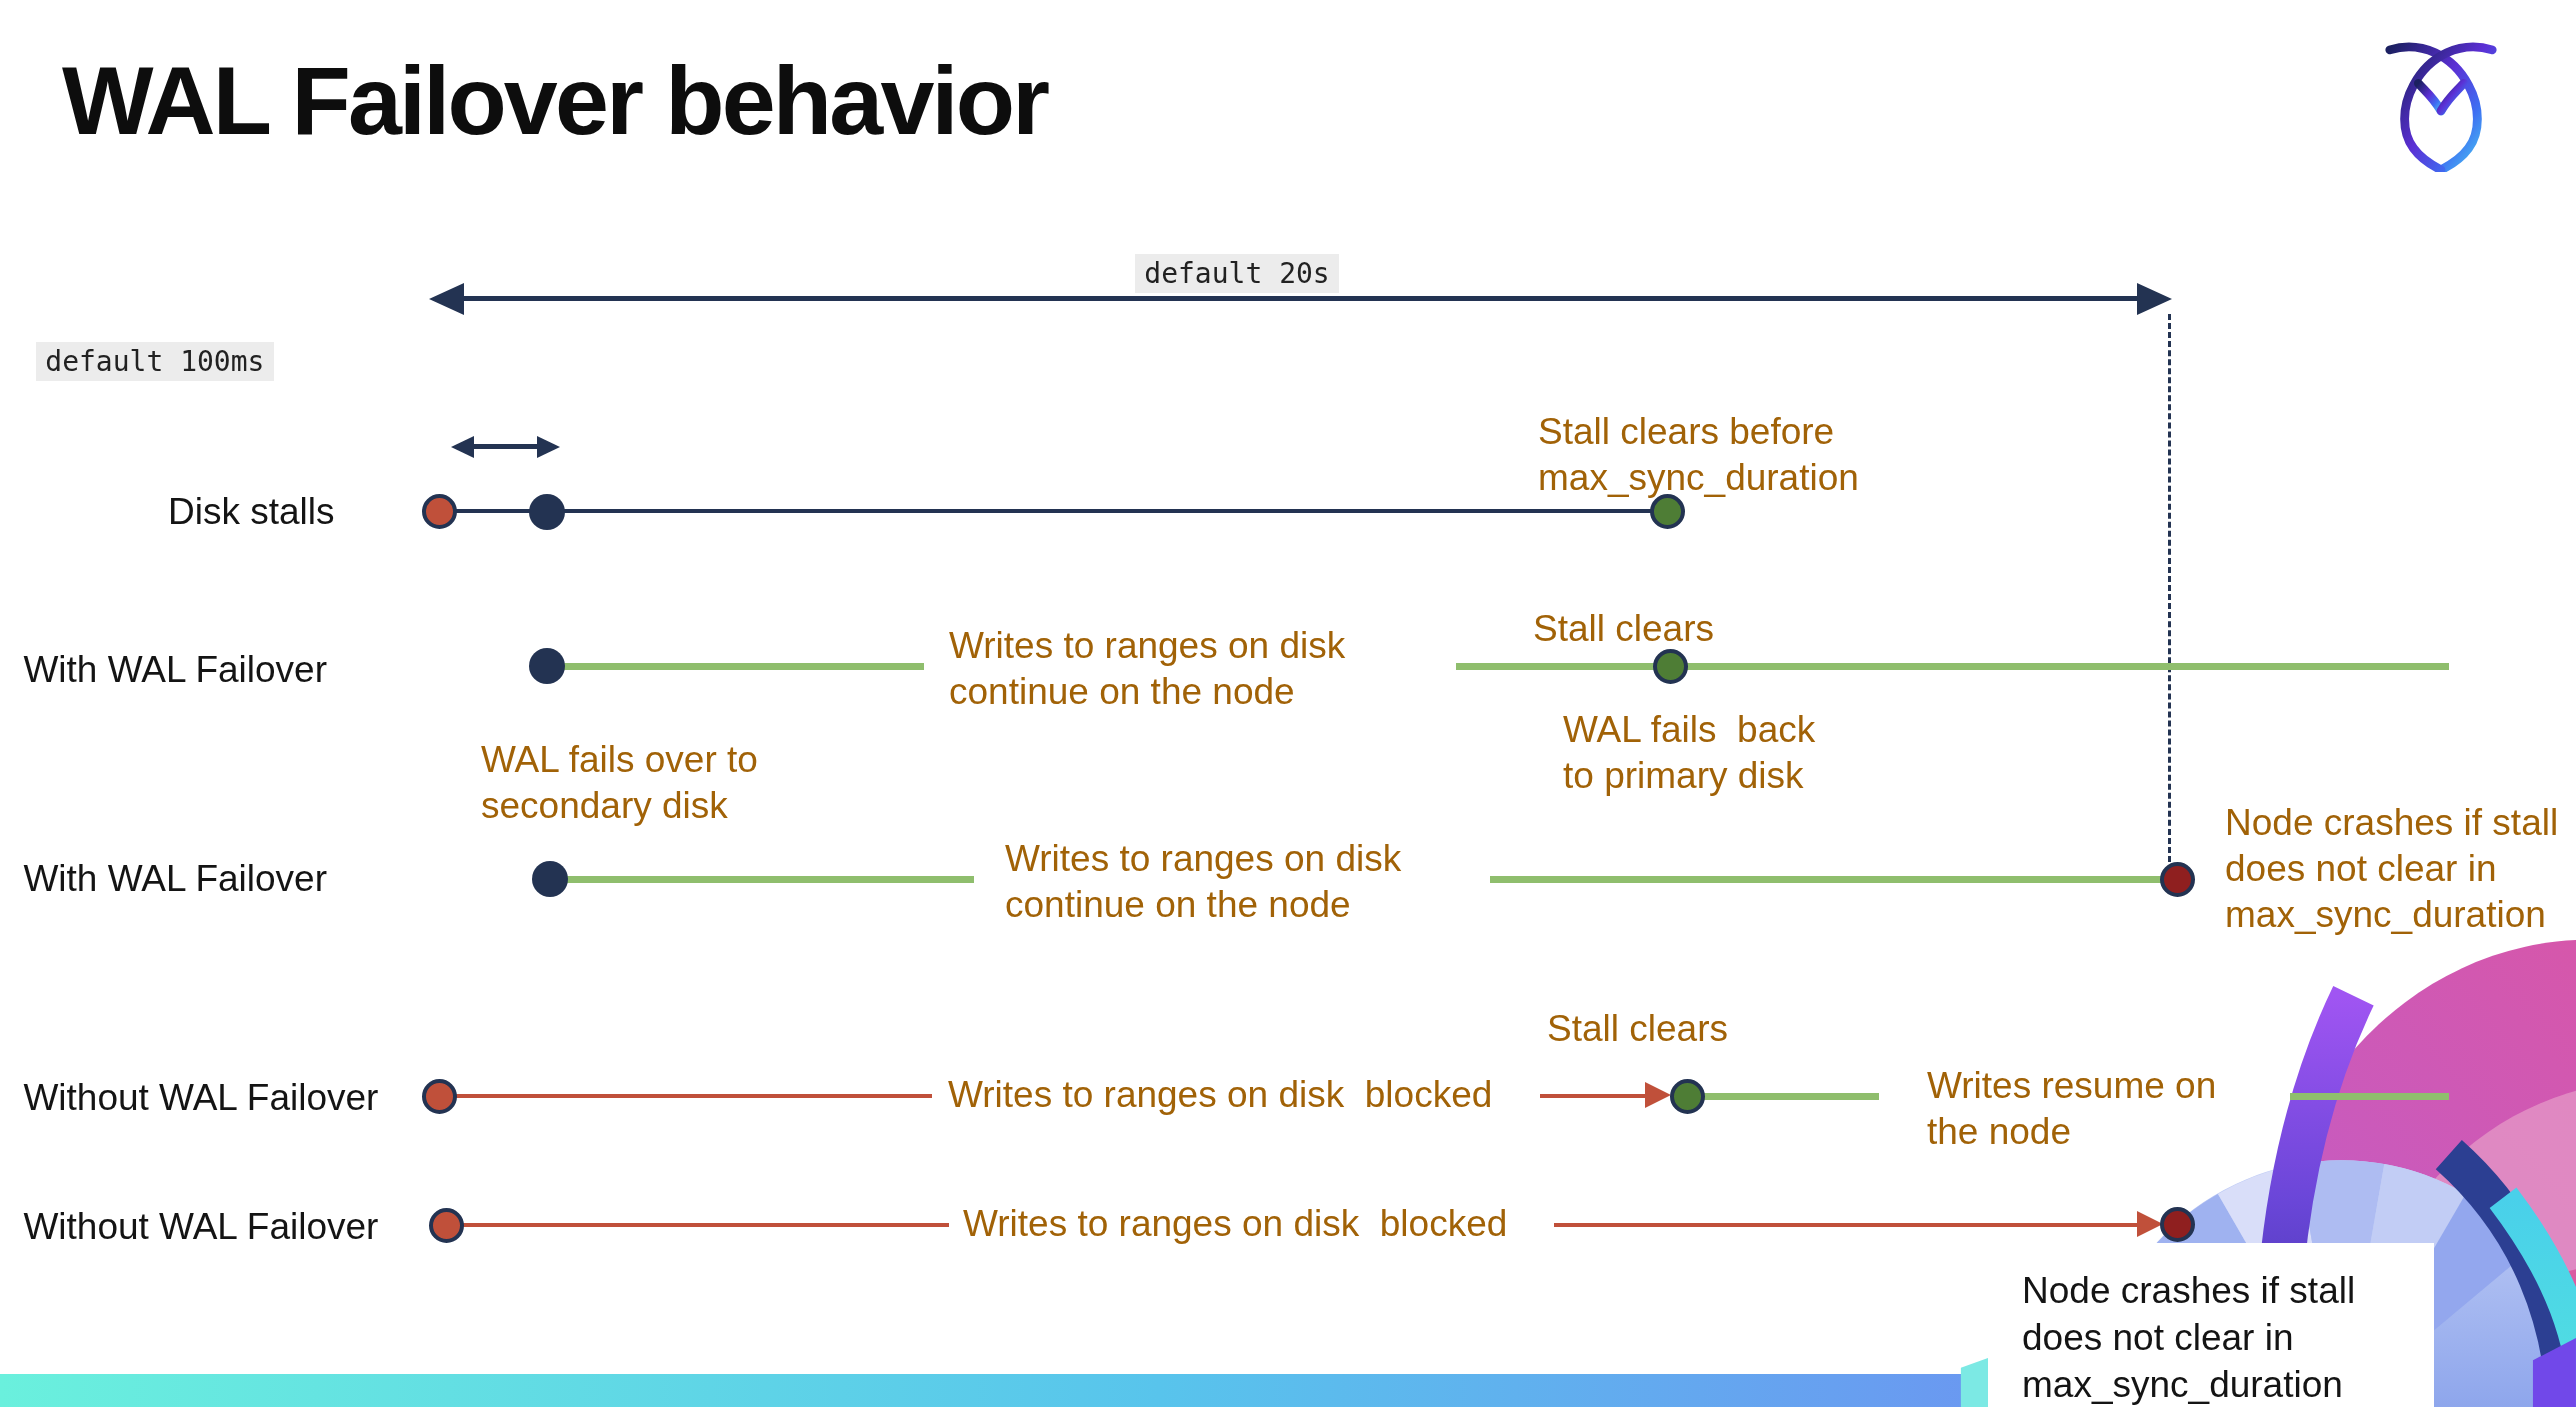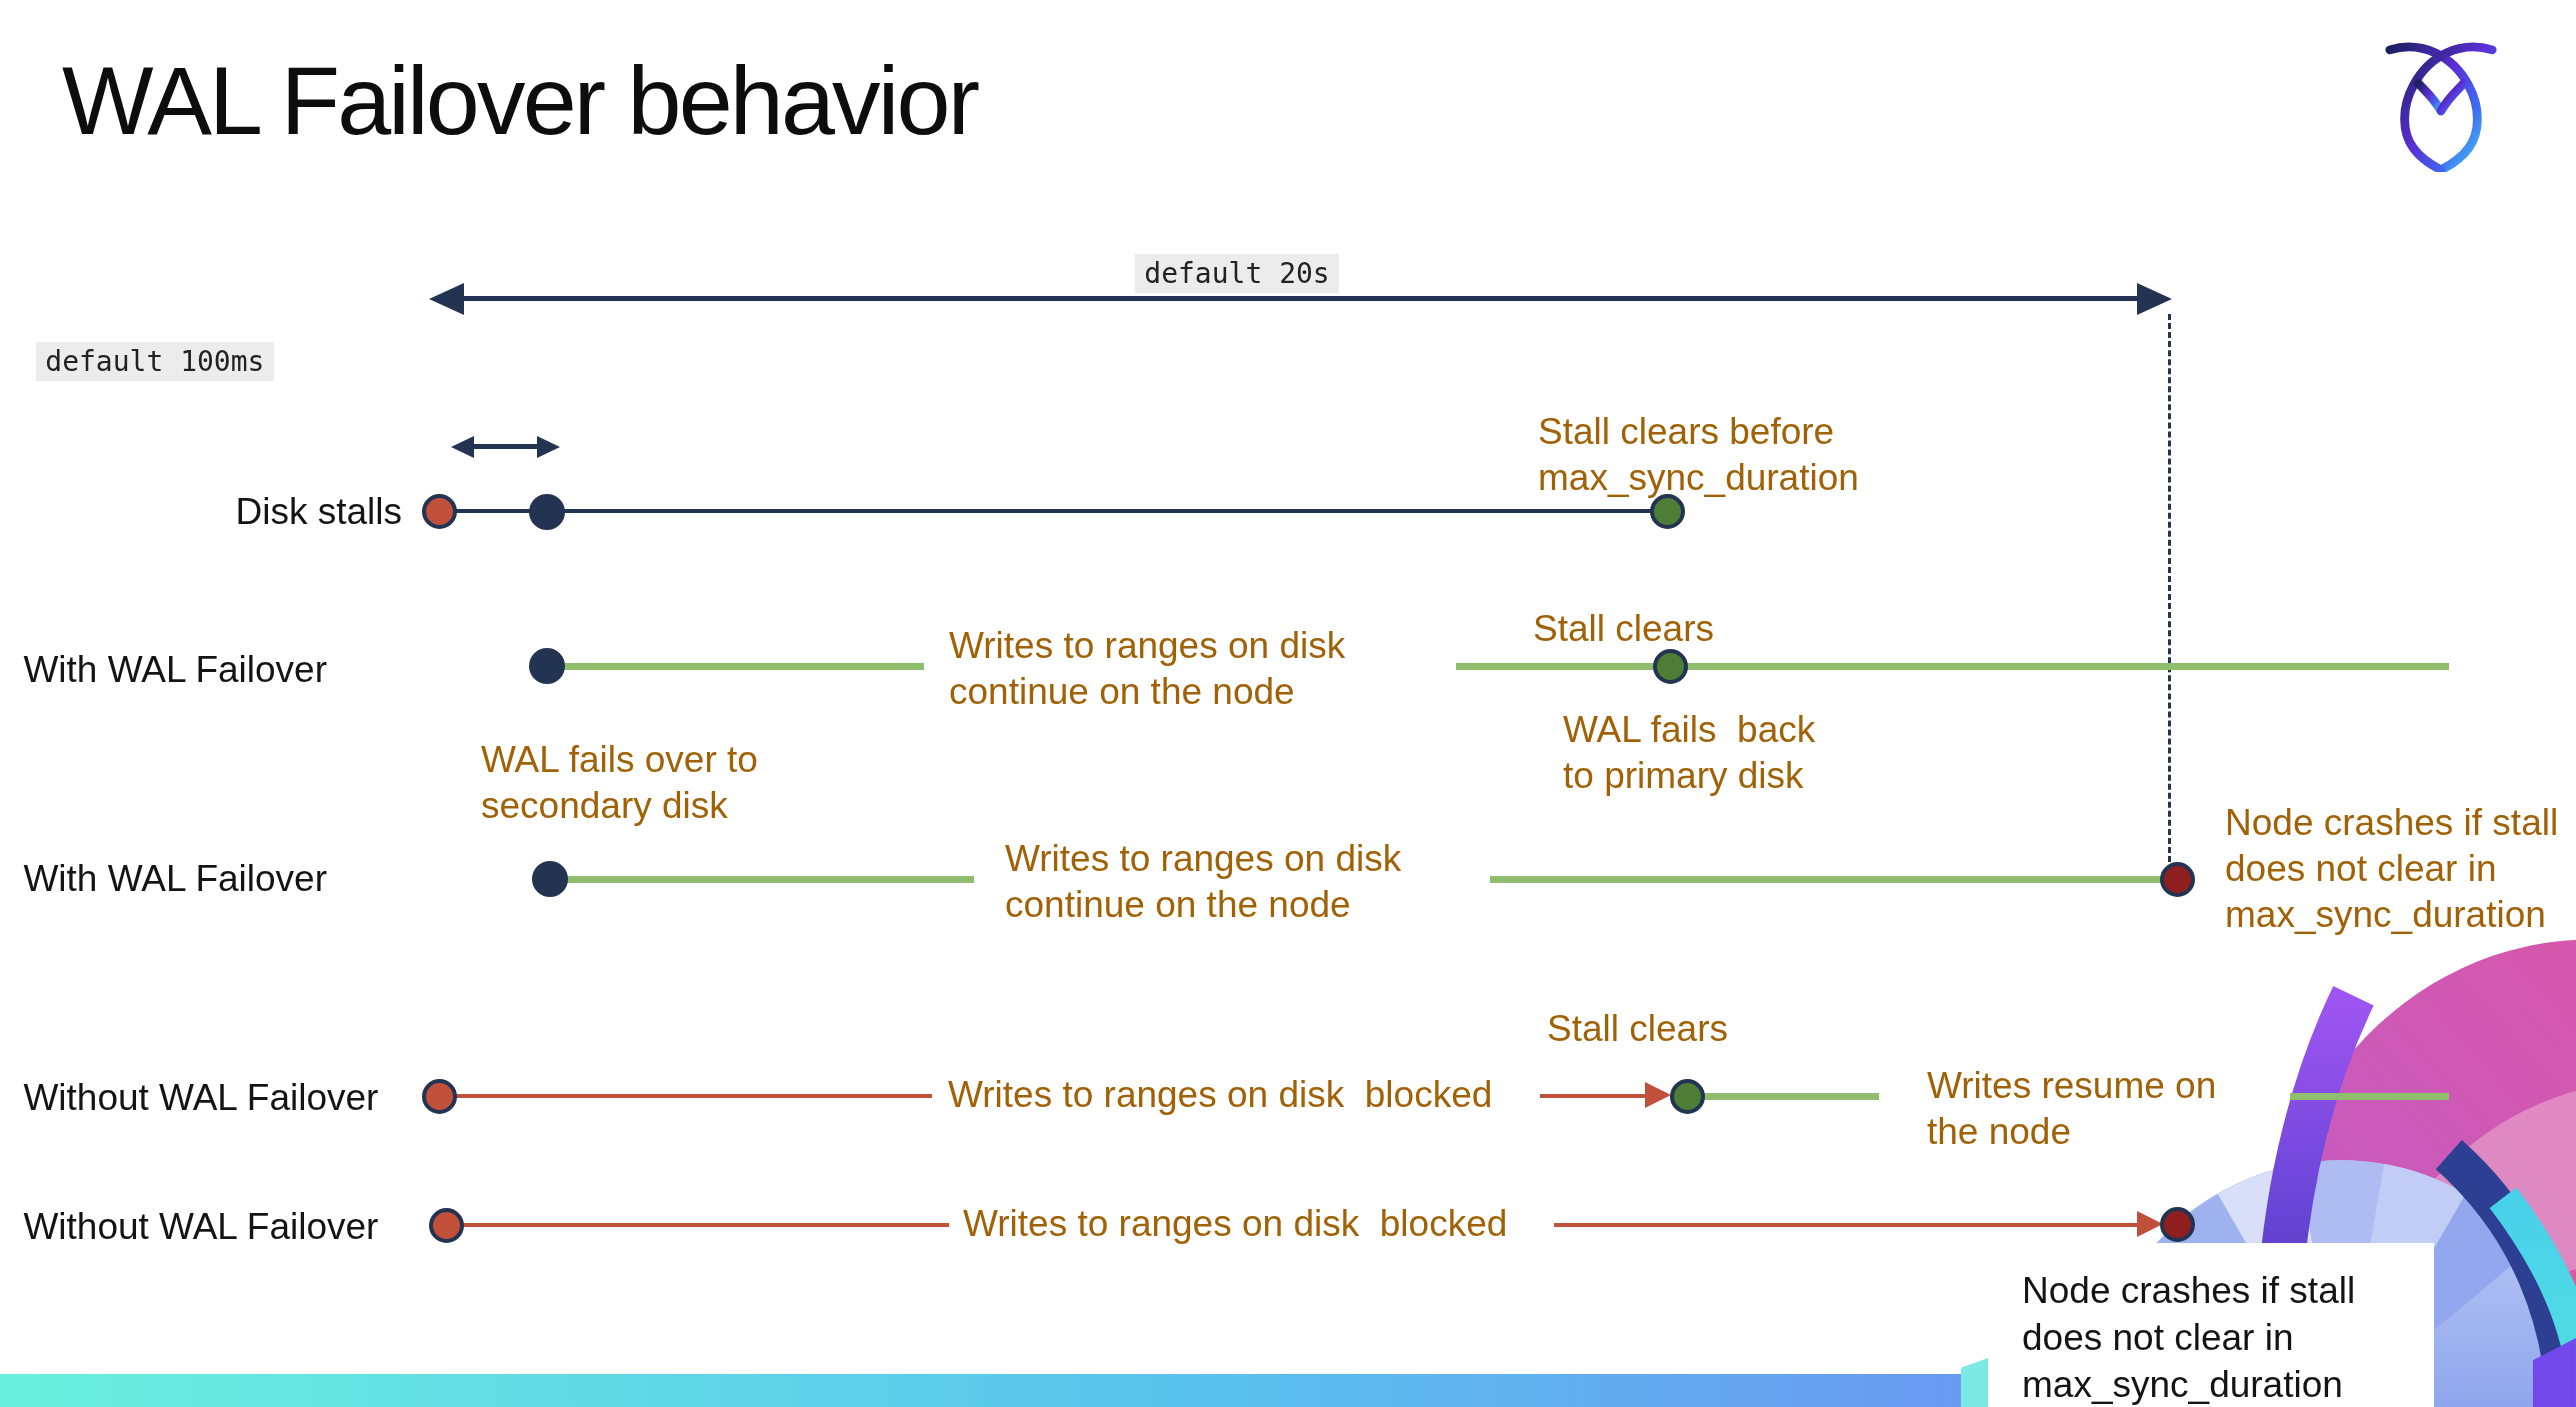"WAL Failover behavior" #page-title { font-weight: normal -> bold }
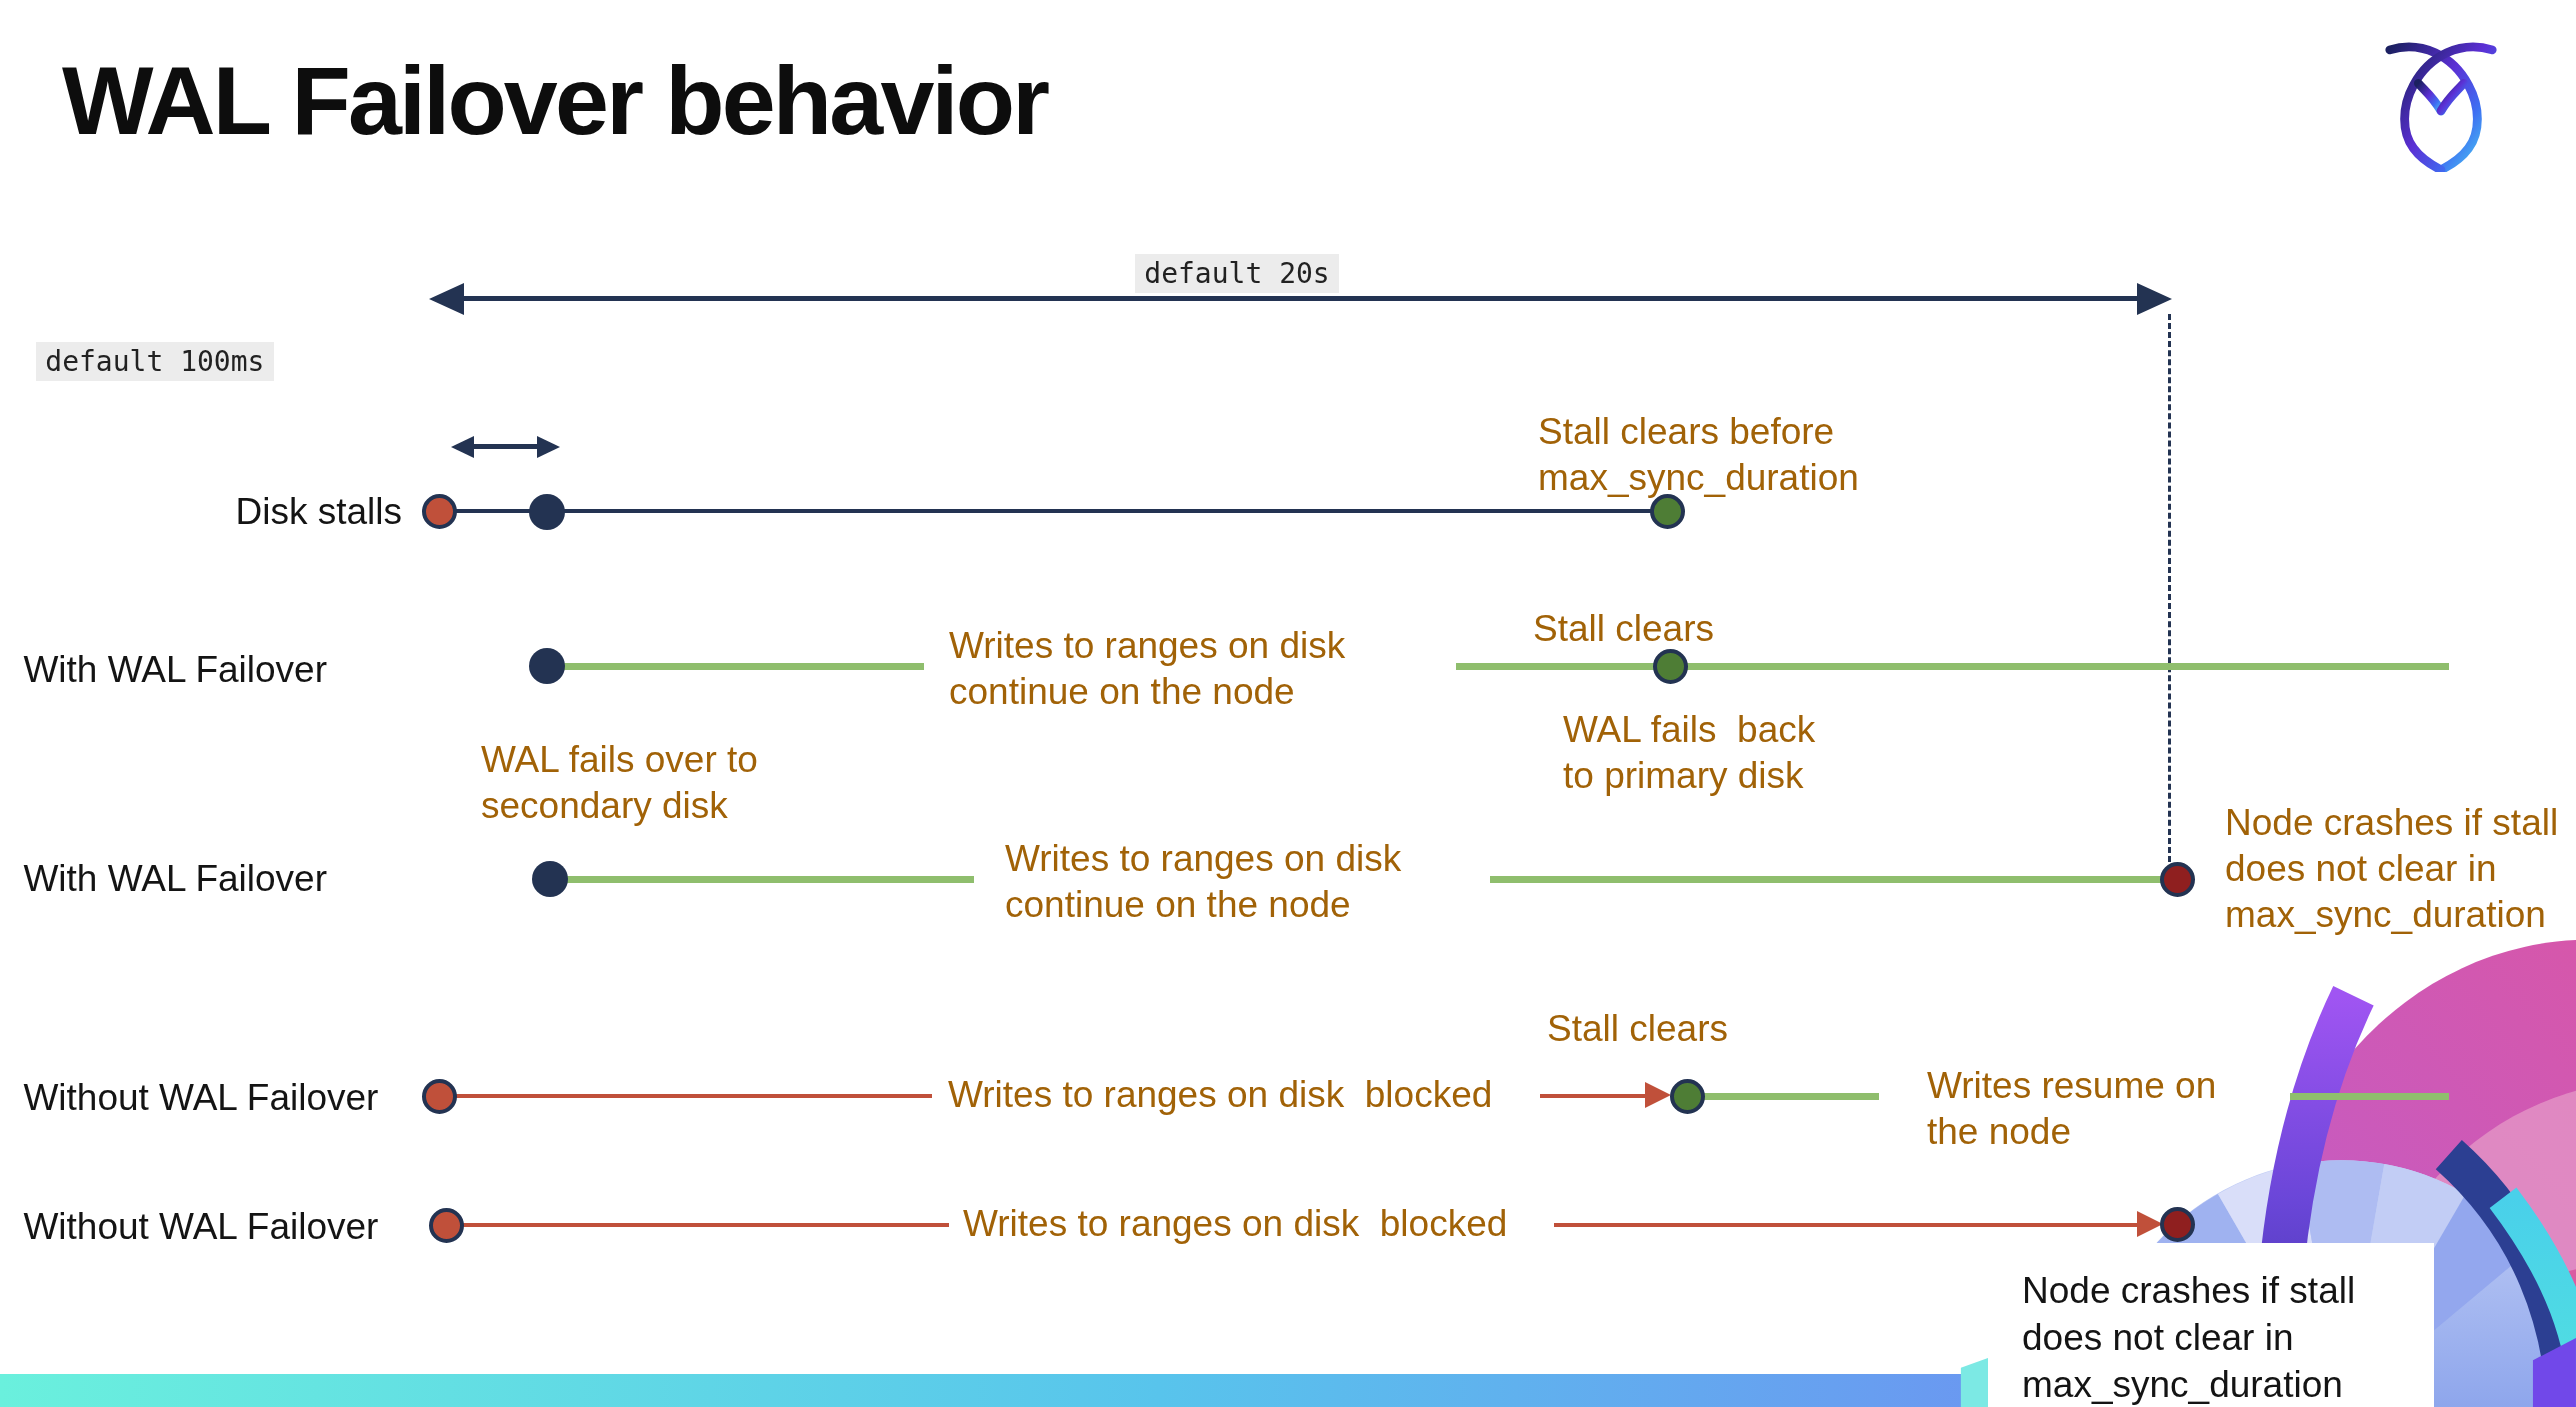"Disk stalls" #lbl-disk-stalls { text-align: right -> left }
